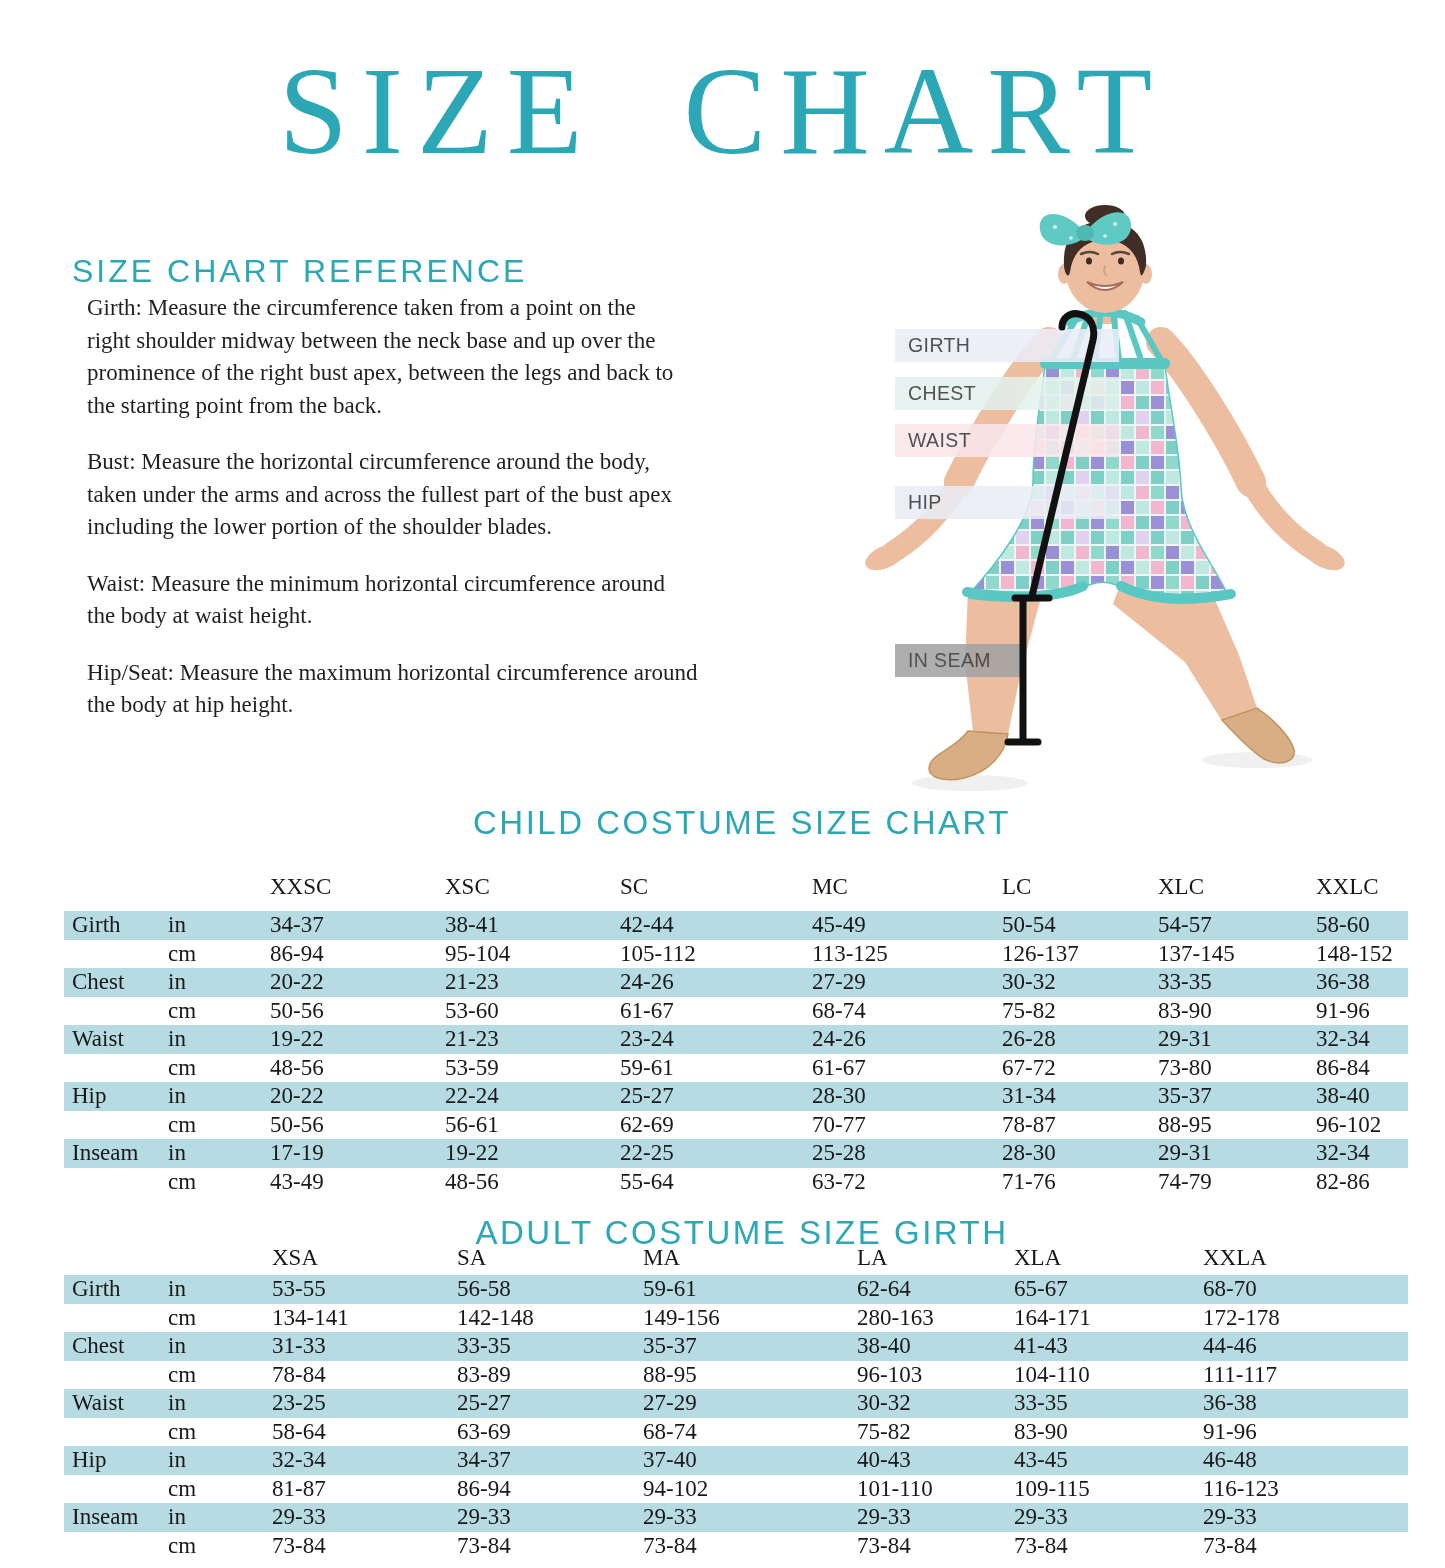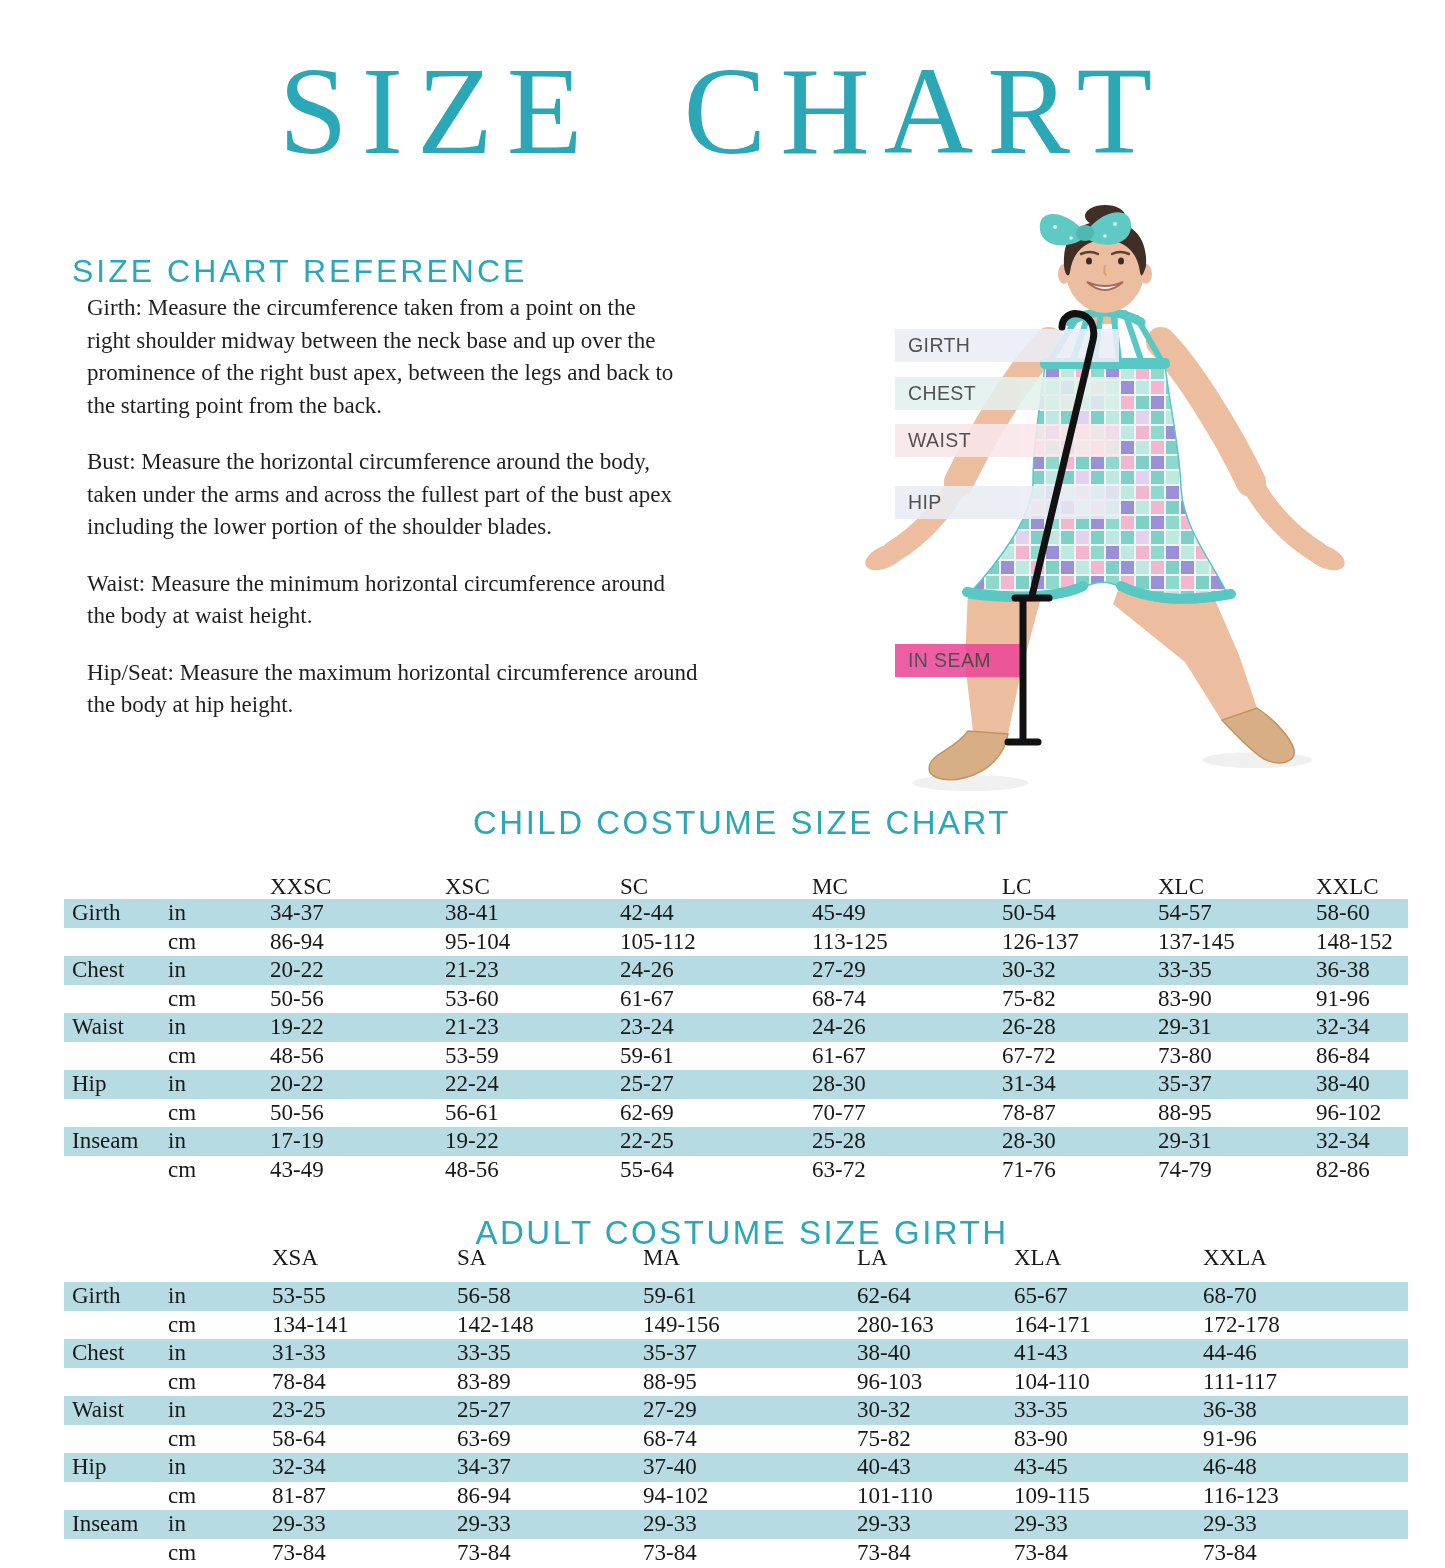"IN SEAM" div.abs { background: #ec4899 -> #a3a3a3 }
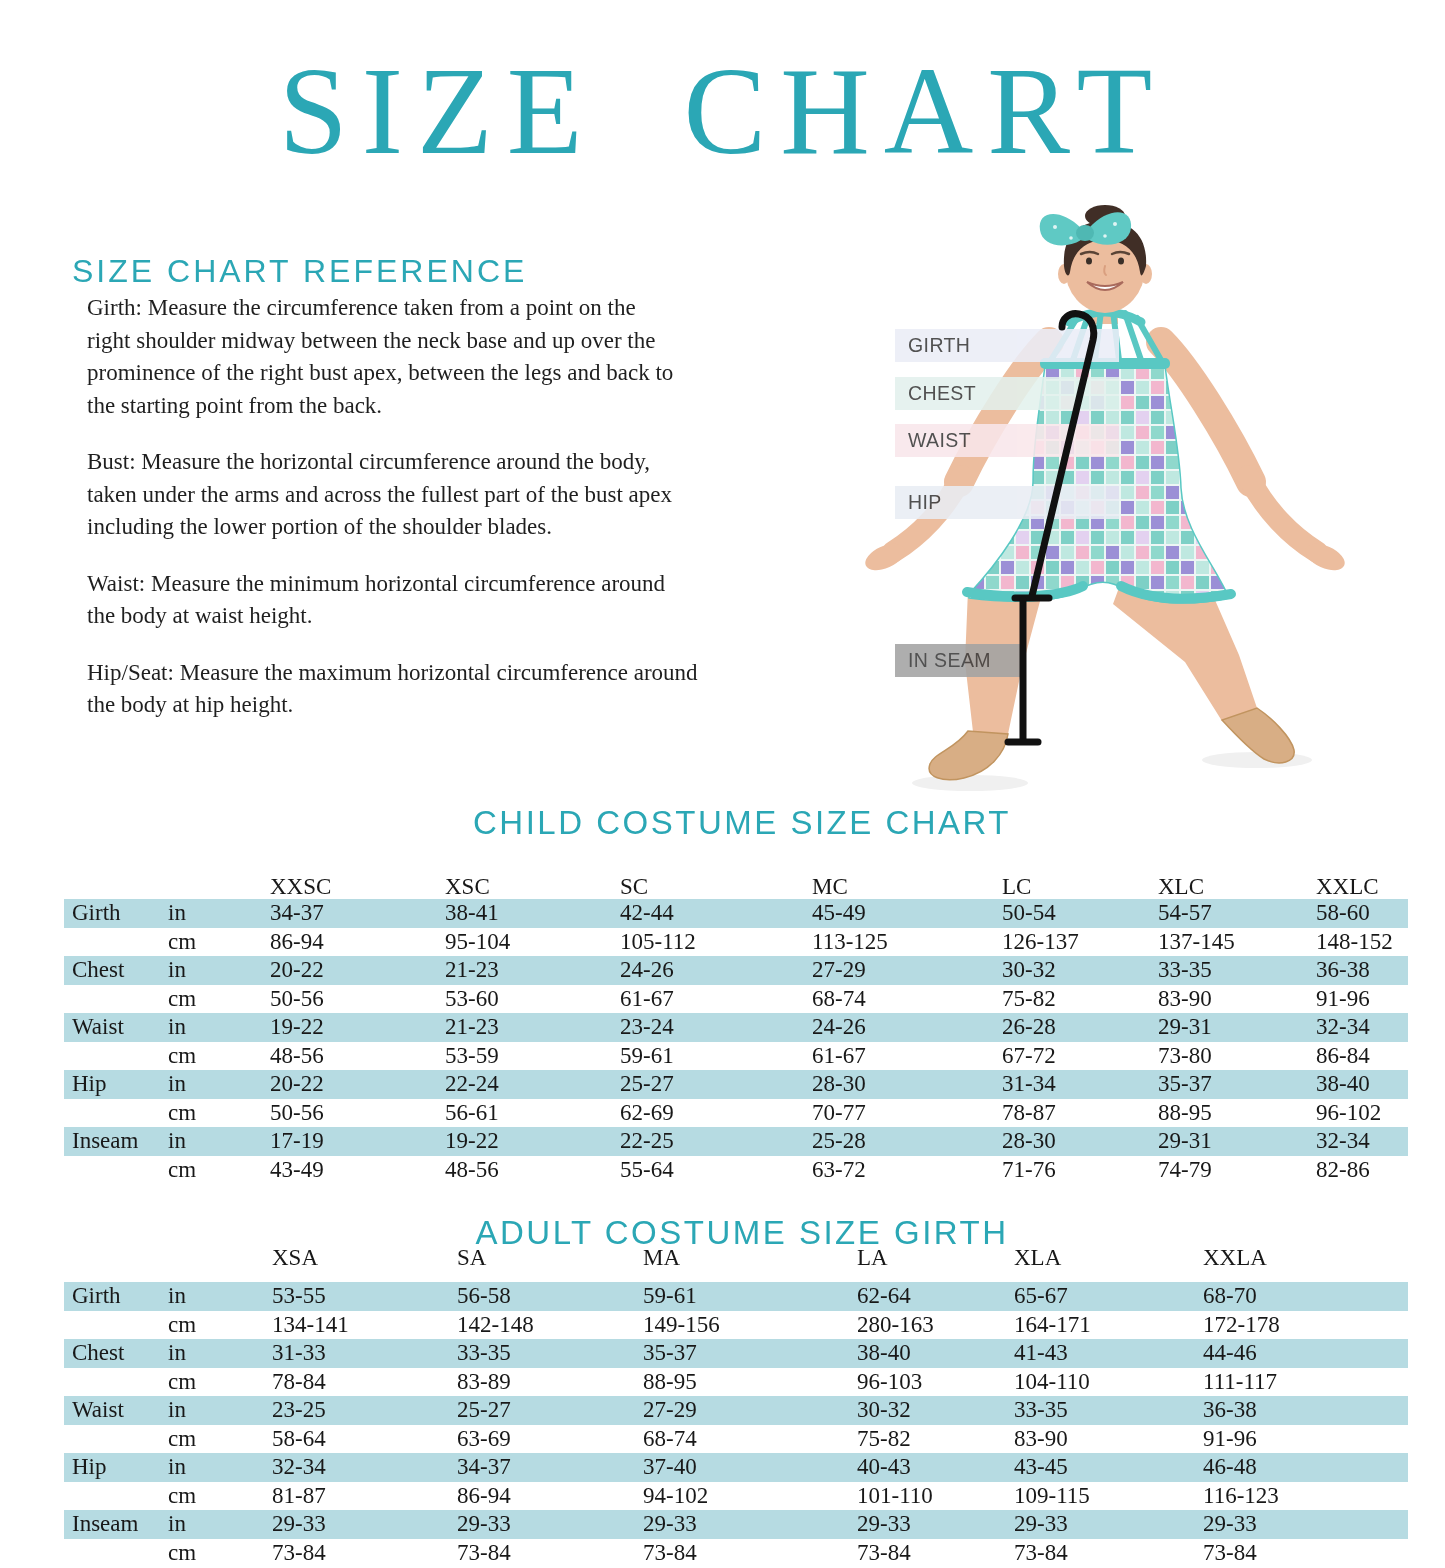"XXSC" .child-table .thead { padding-bottom: 0 -> 12px }
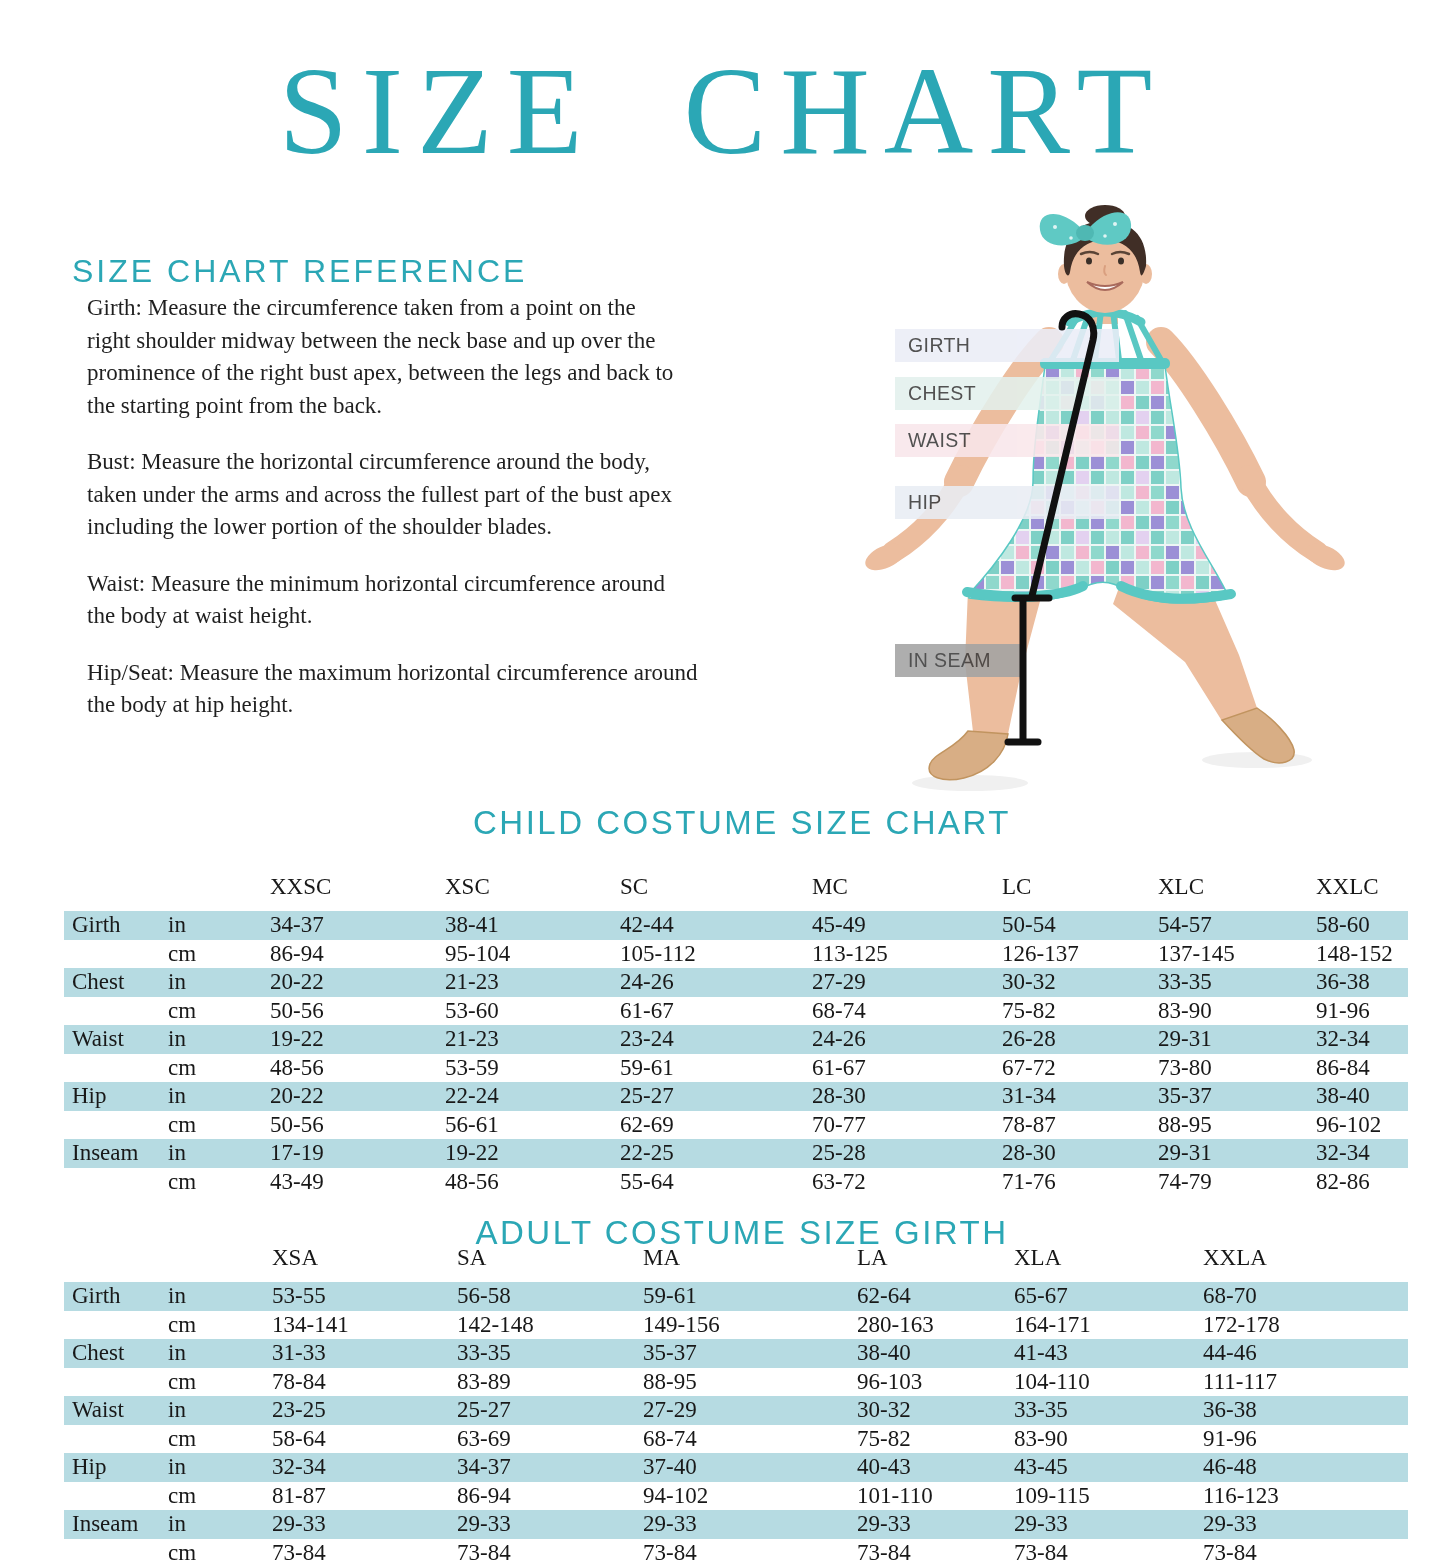"XSA" .adult-table .thead { padding-bottom: 12px -> 5px }
